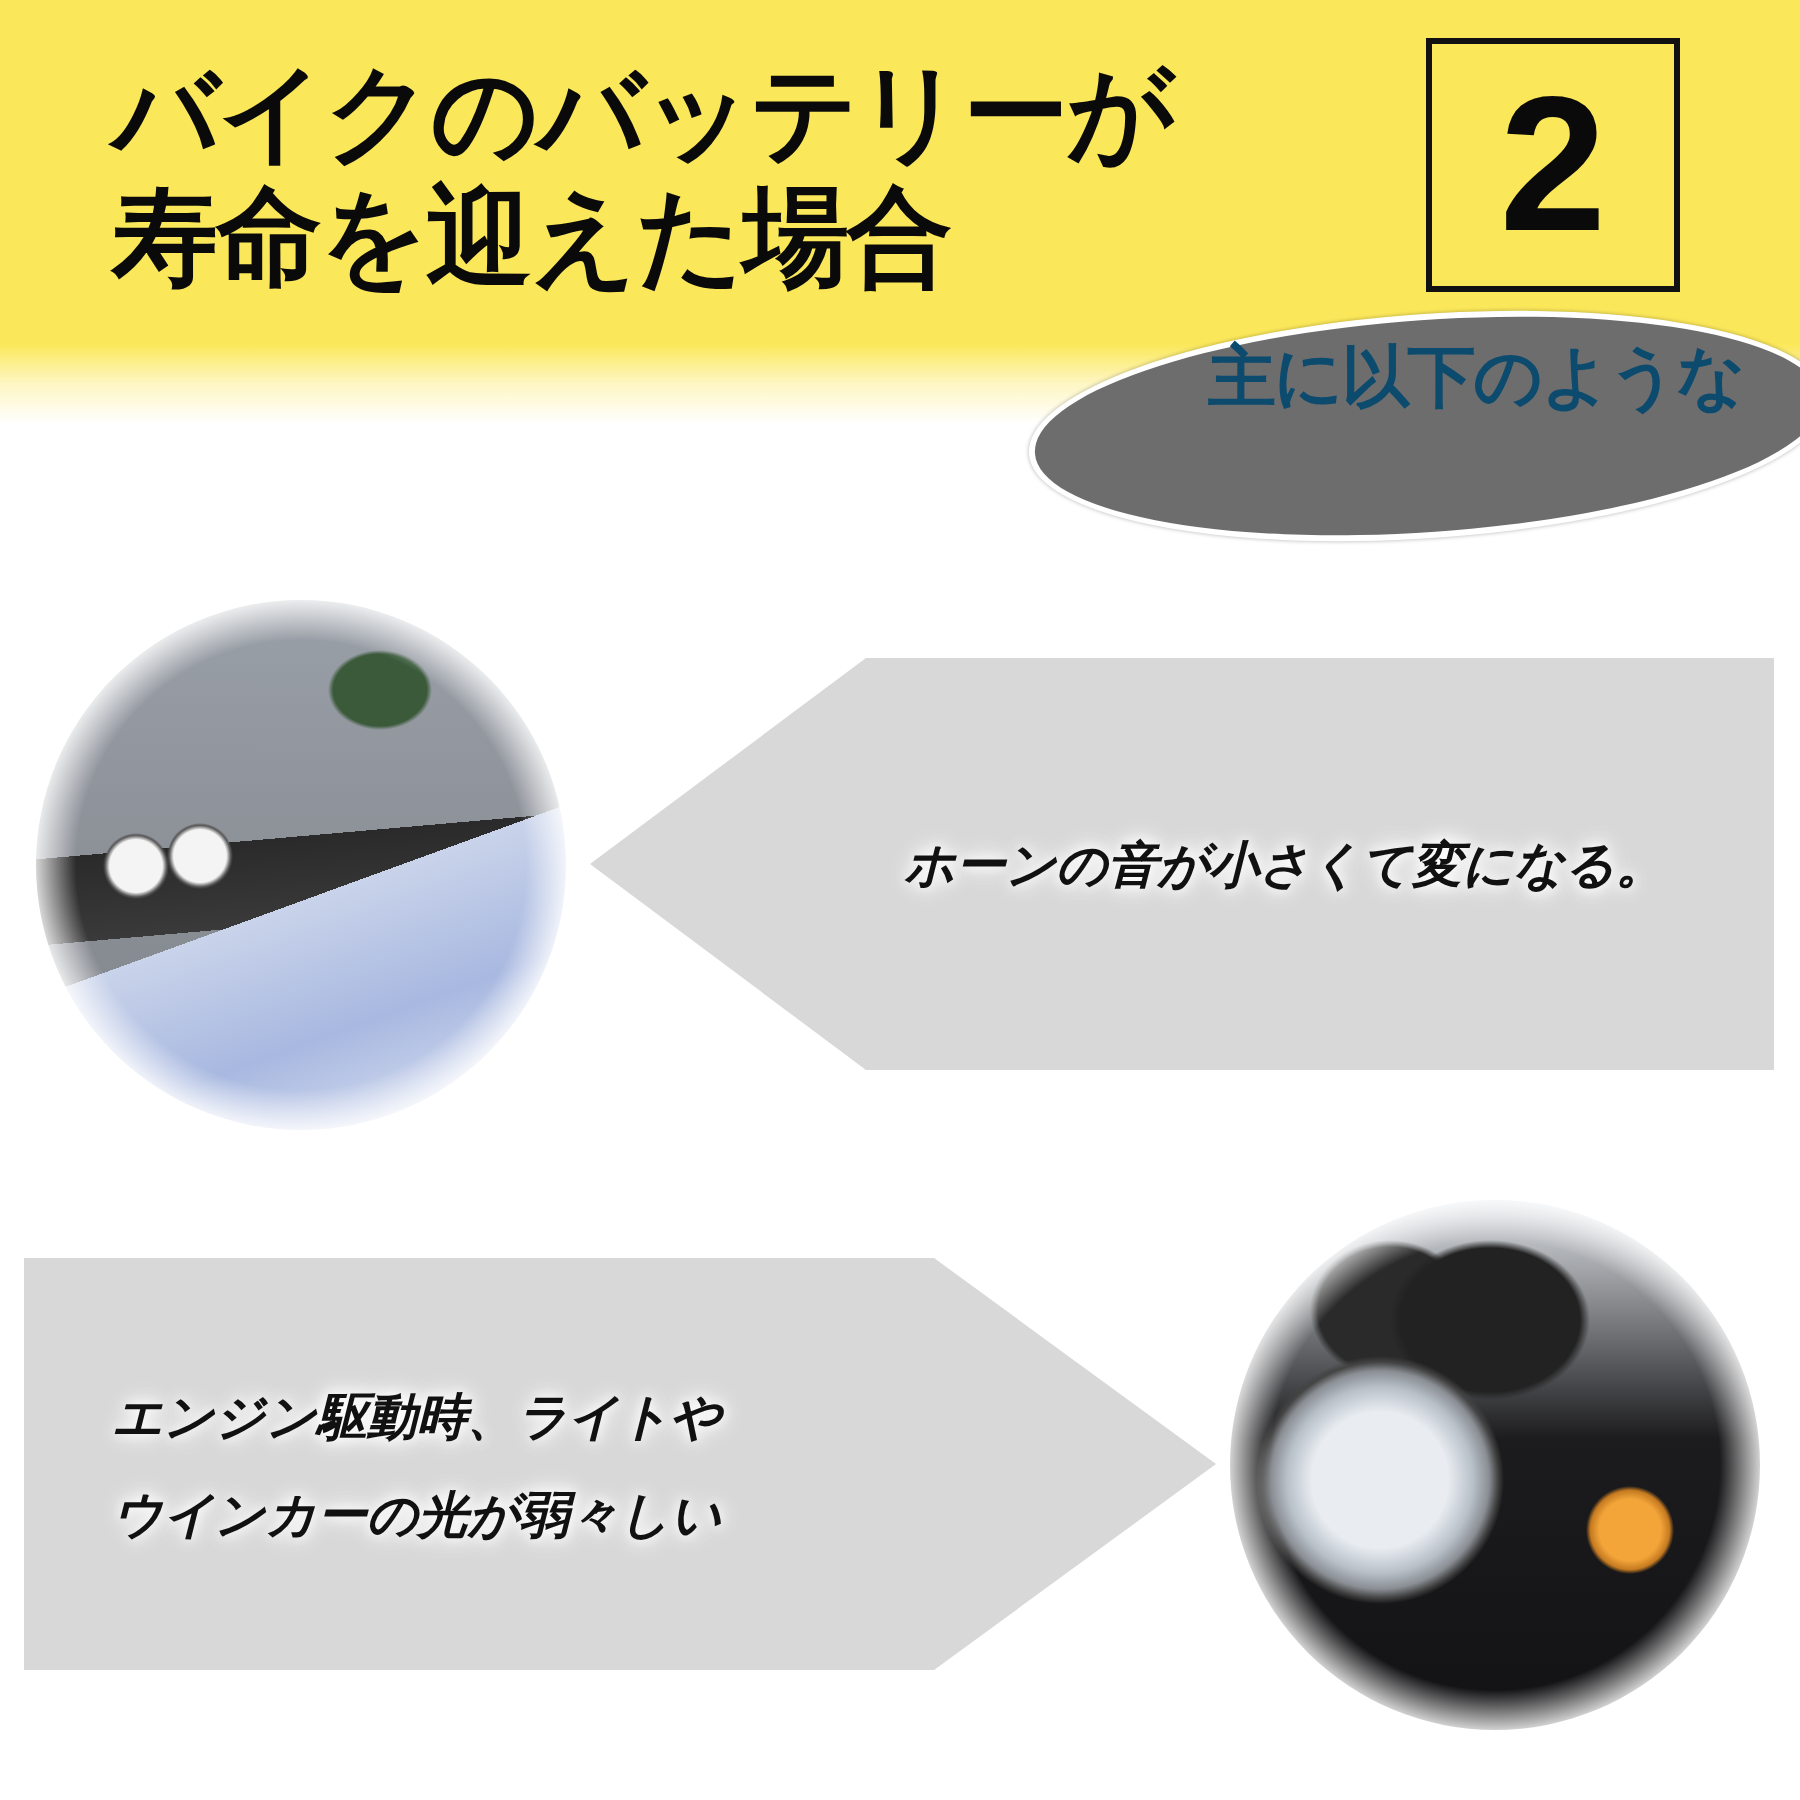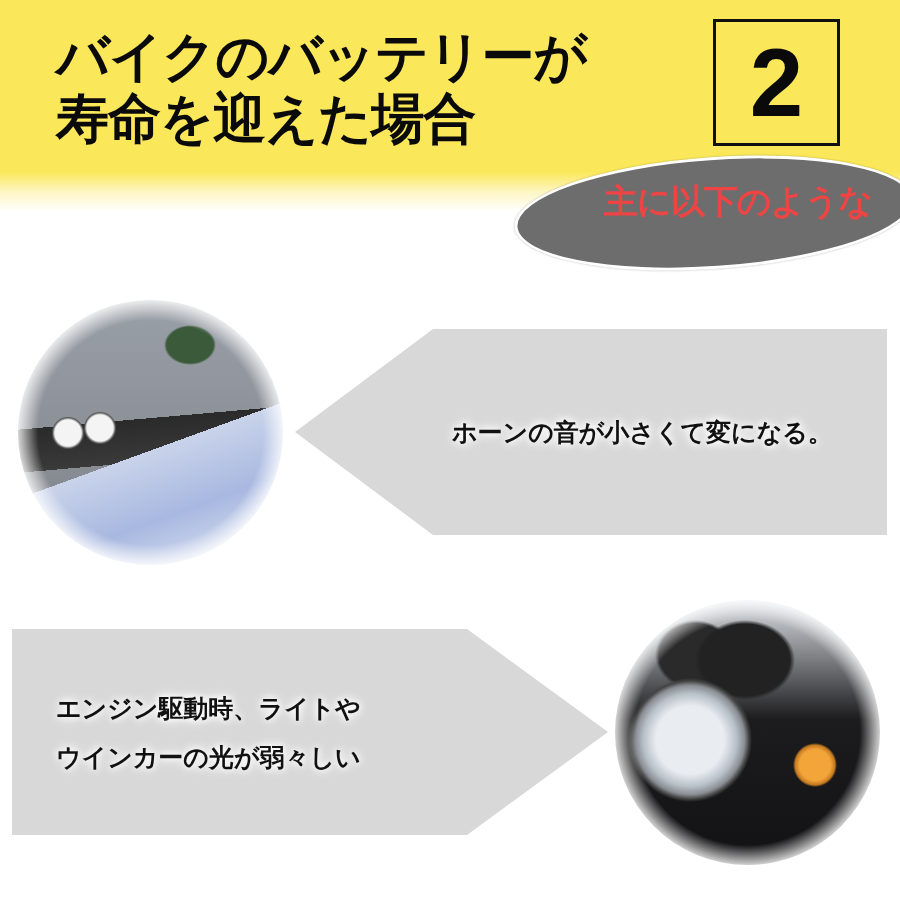"主に以下のような" .oval-text { color: #ef4444 -> #0c4a6e; top: 180px -> 168px }
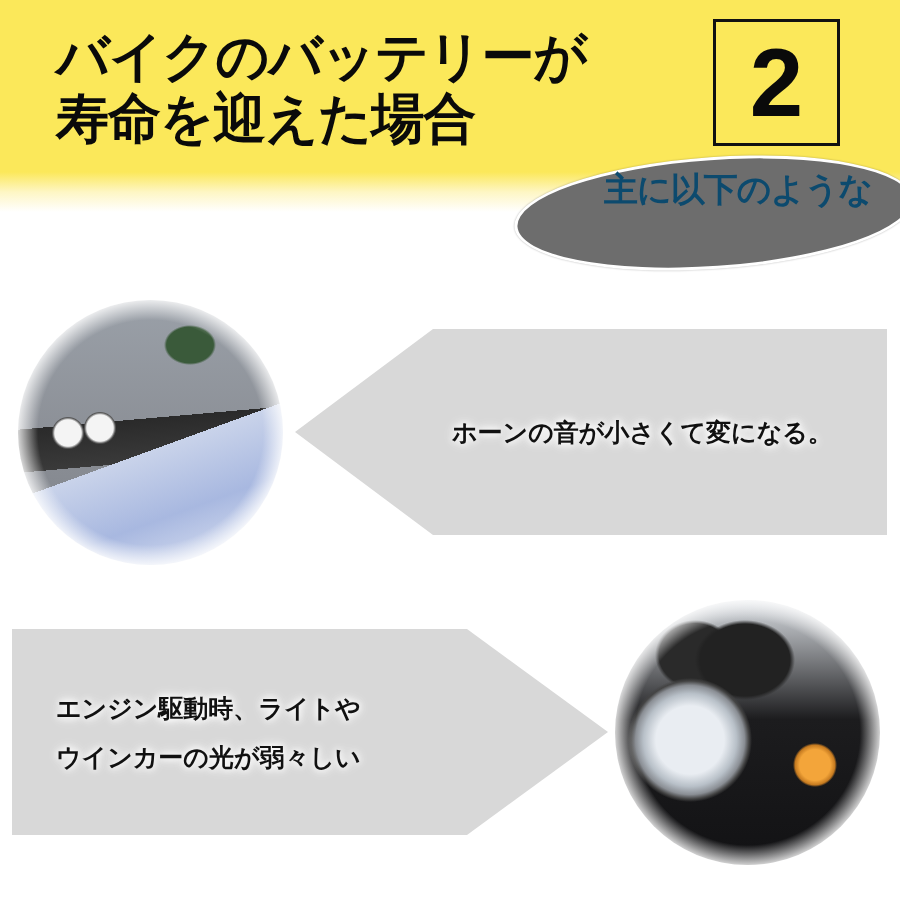"ホーンの音が小さくて変になる。" .glow-text { font-style: none -> italic }
